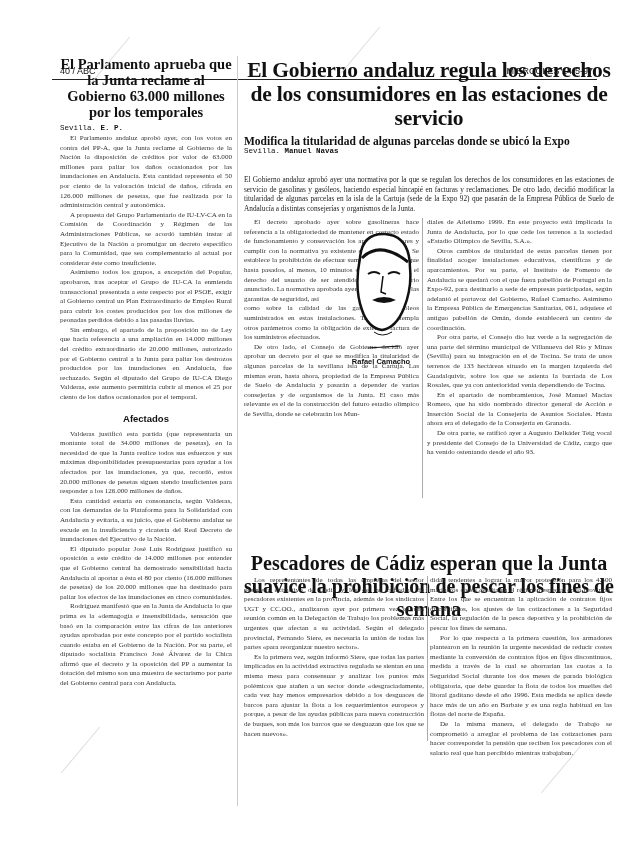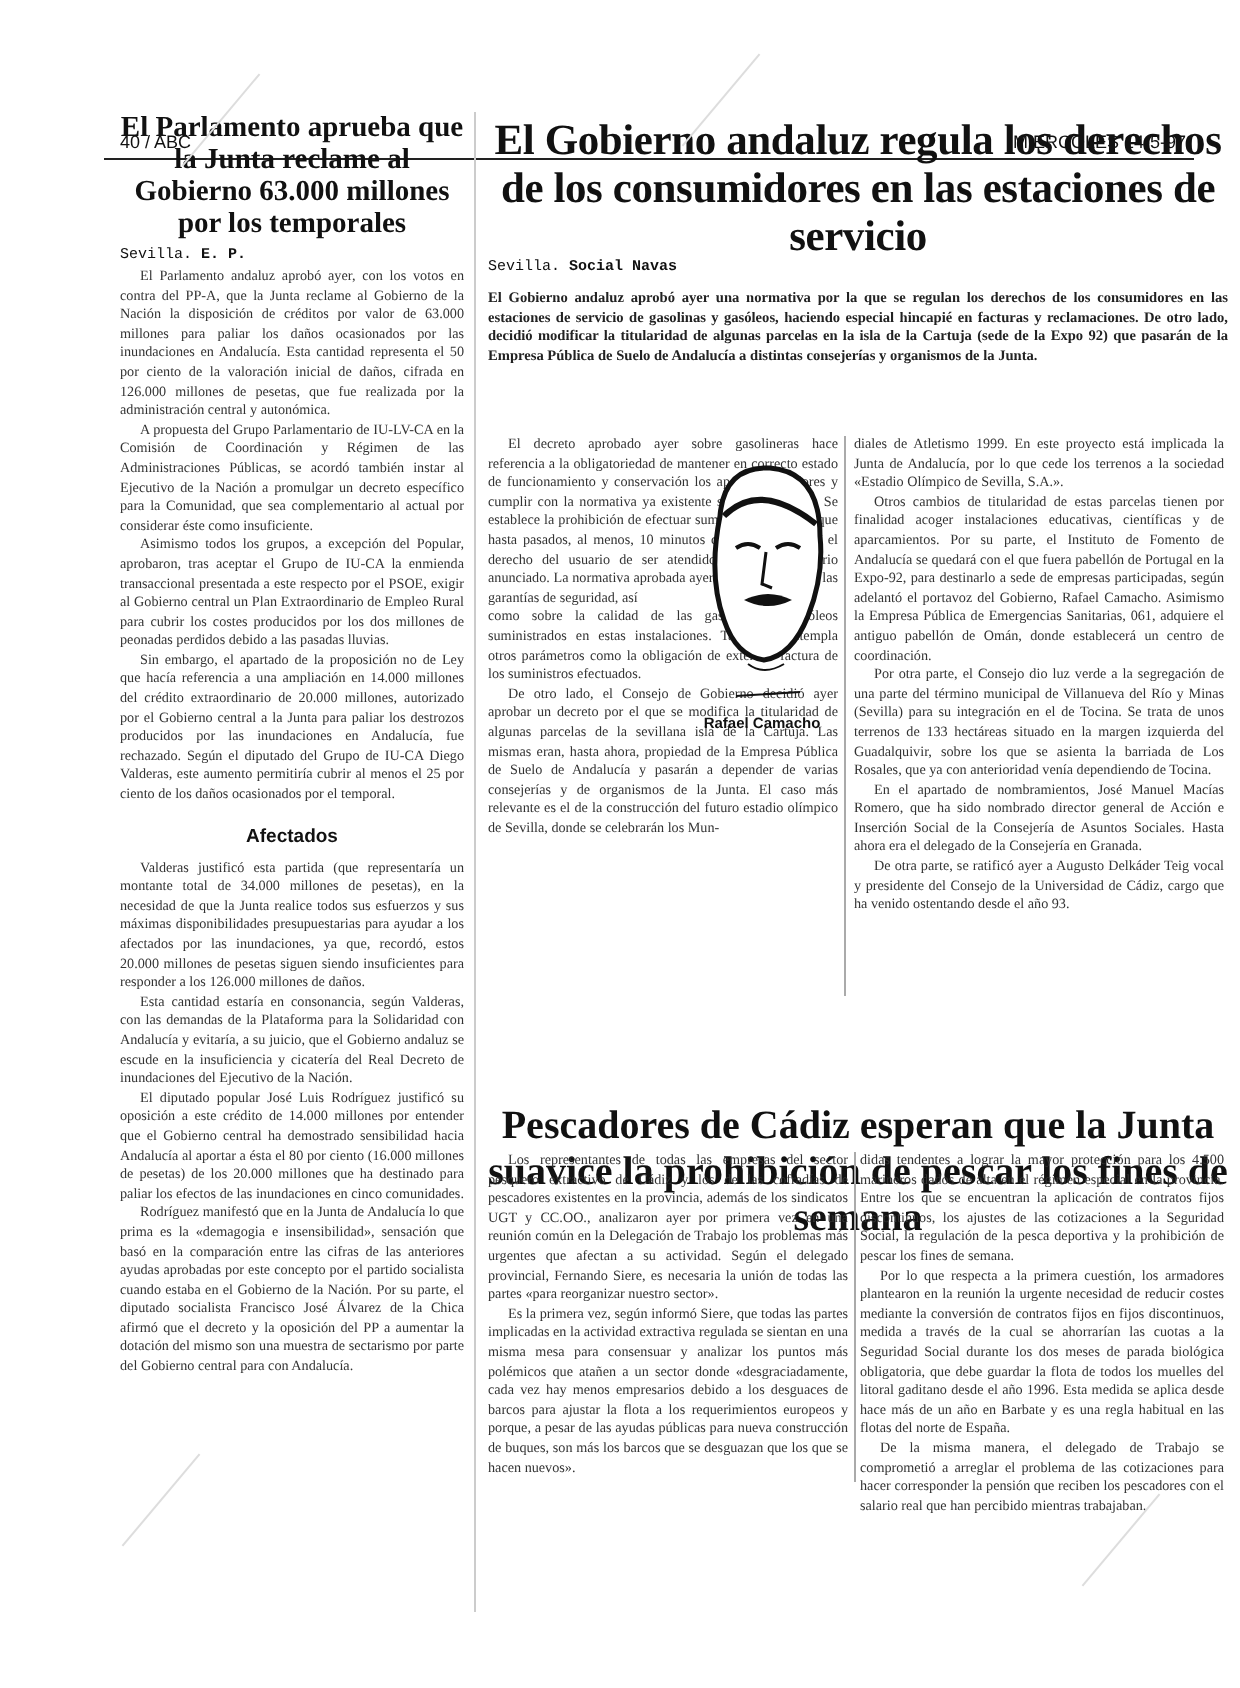"Modifica la titularidad de algunas" h2.deck { html: none -> <h2>Modifica la titularidad de algunas parcelas donde se ubicó la Expo</h2> }
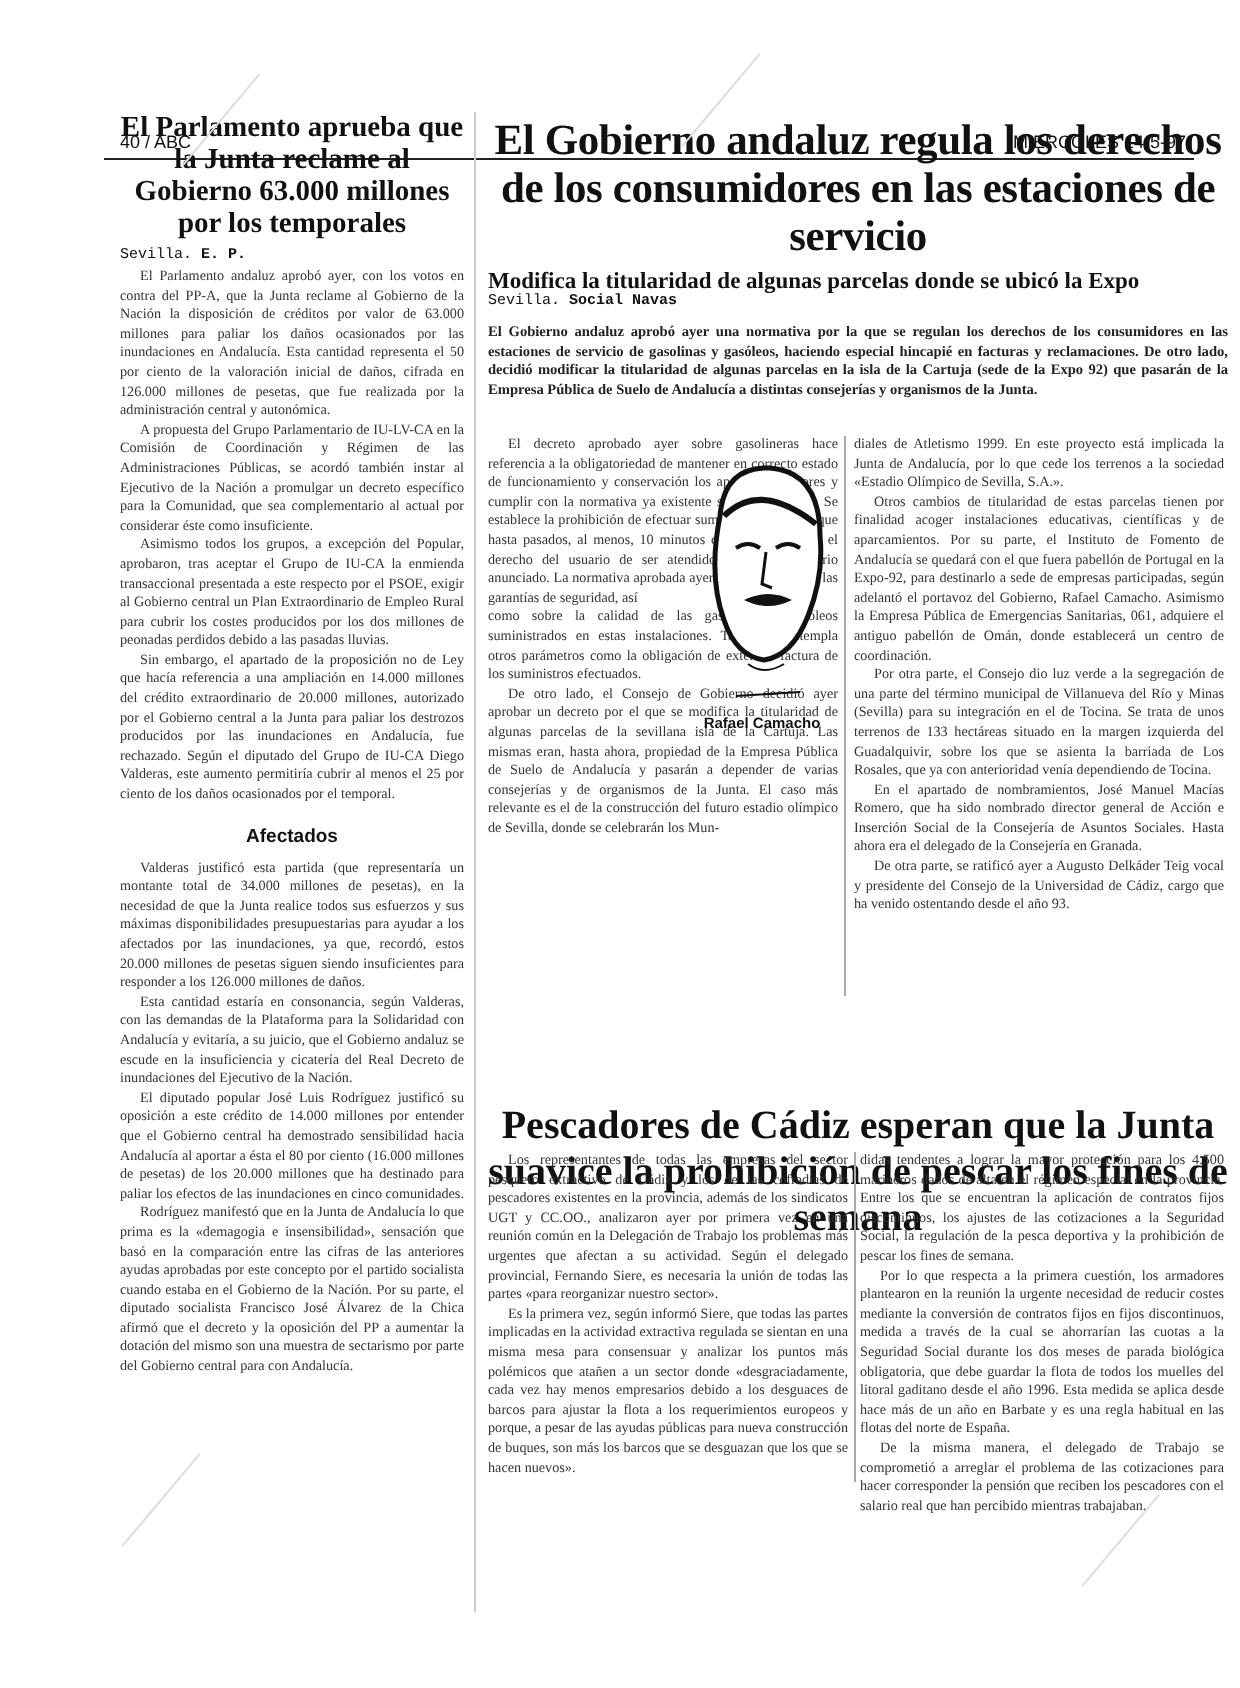"Social Navas" b { text: Social -> Manuel }
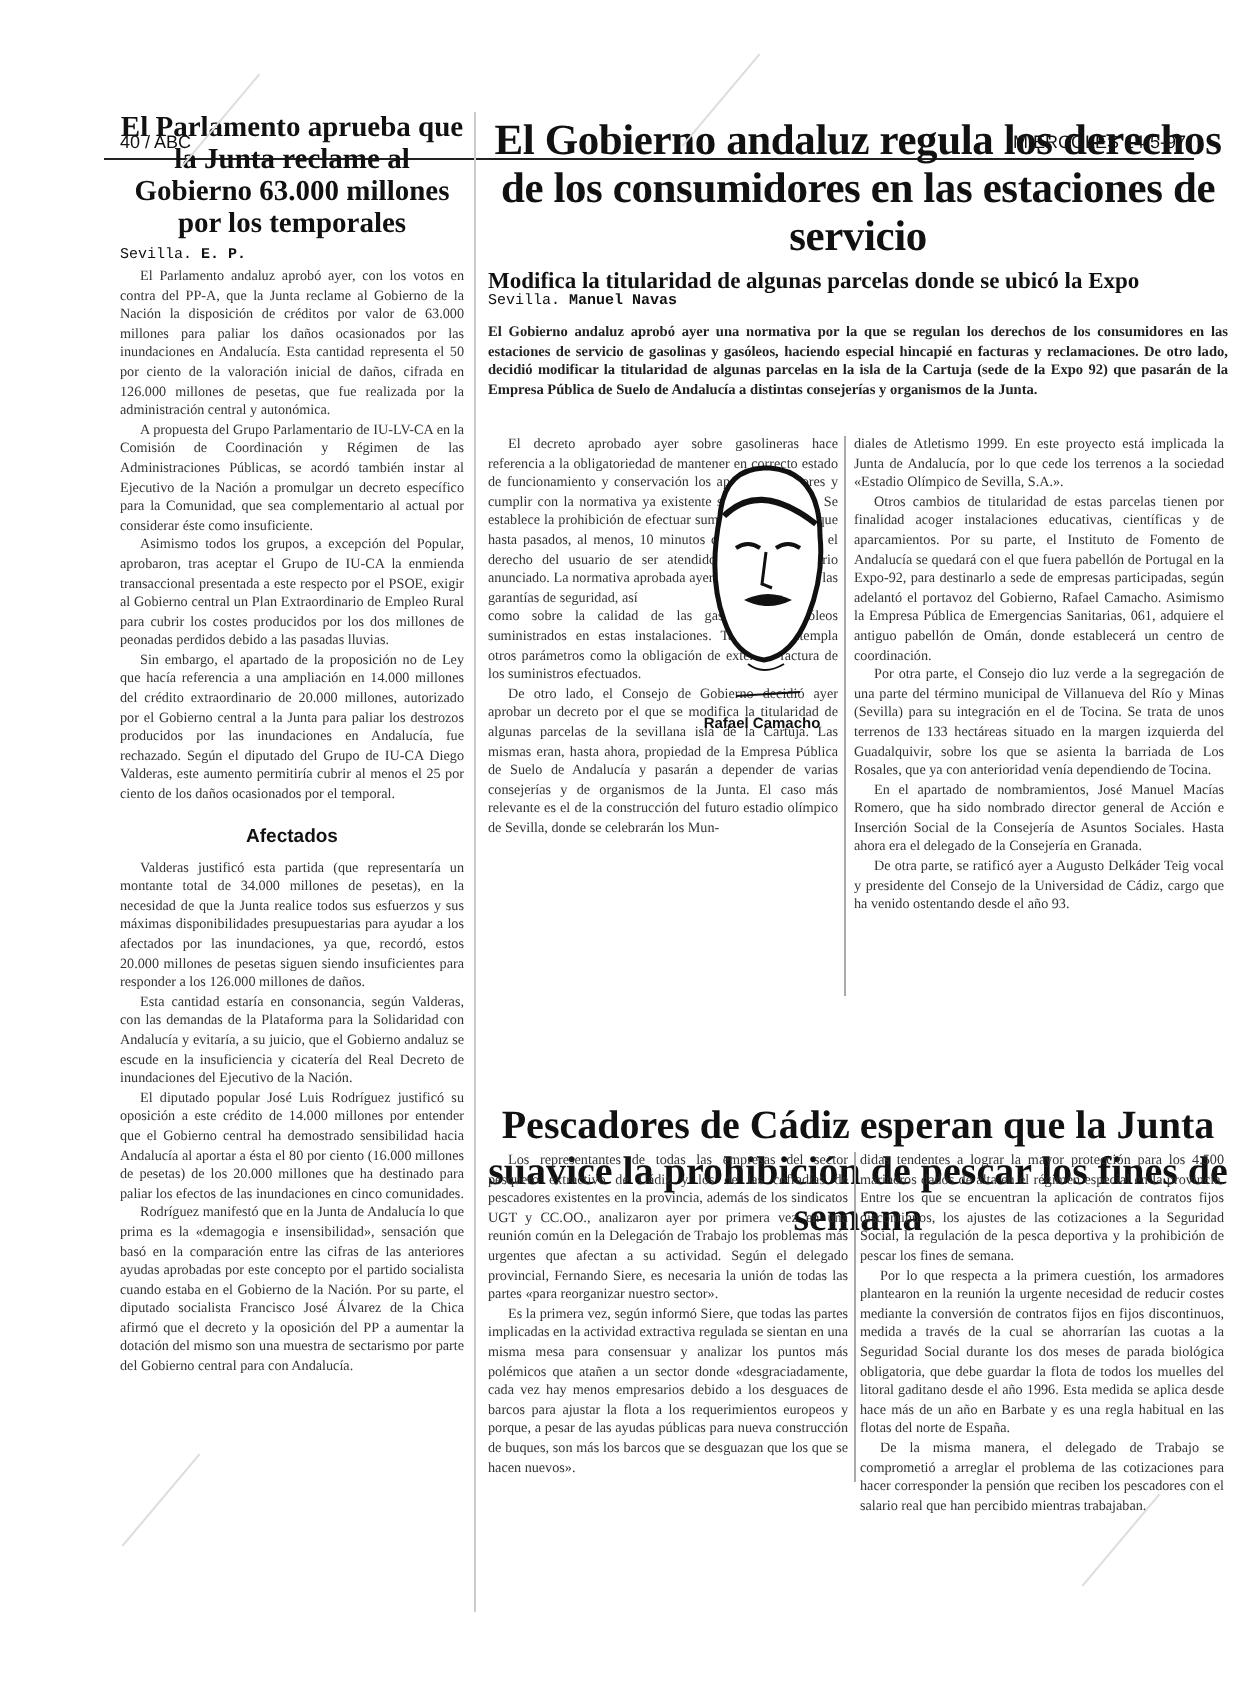"El Gobierno andaluz aprobó ayer" .lead { font-weight: bold -> normal; margin-top: 6px -> 20px }
